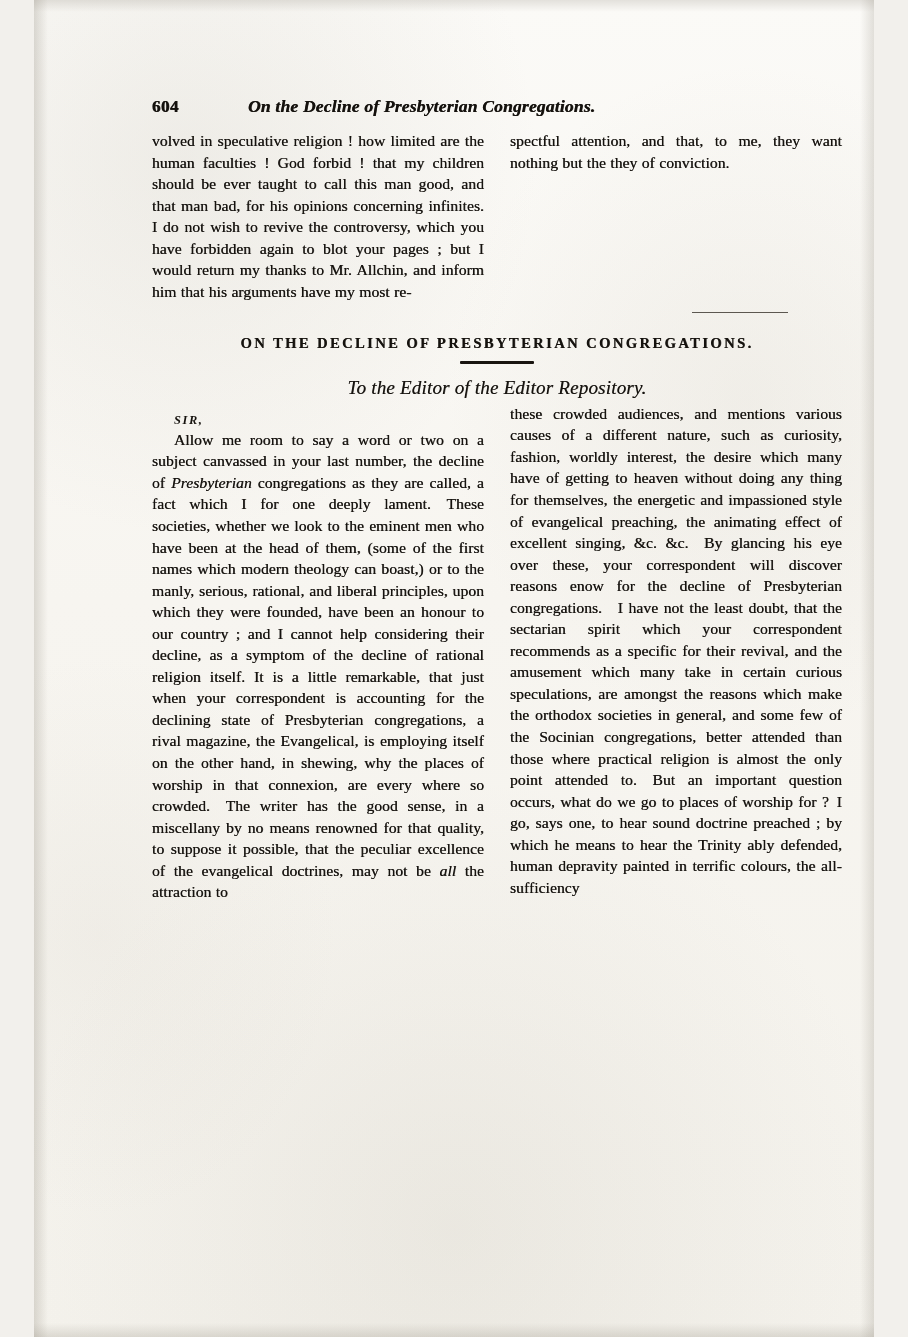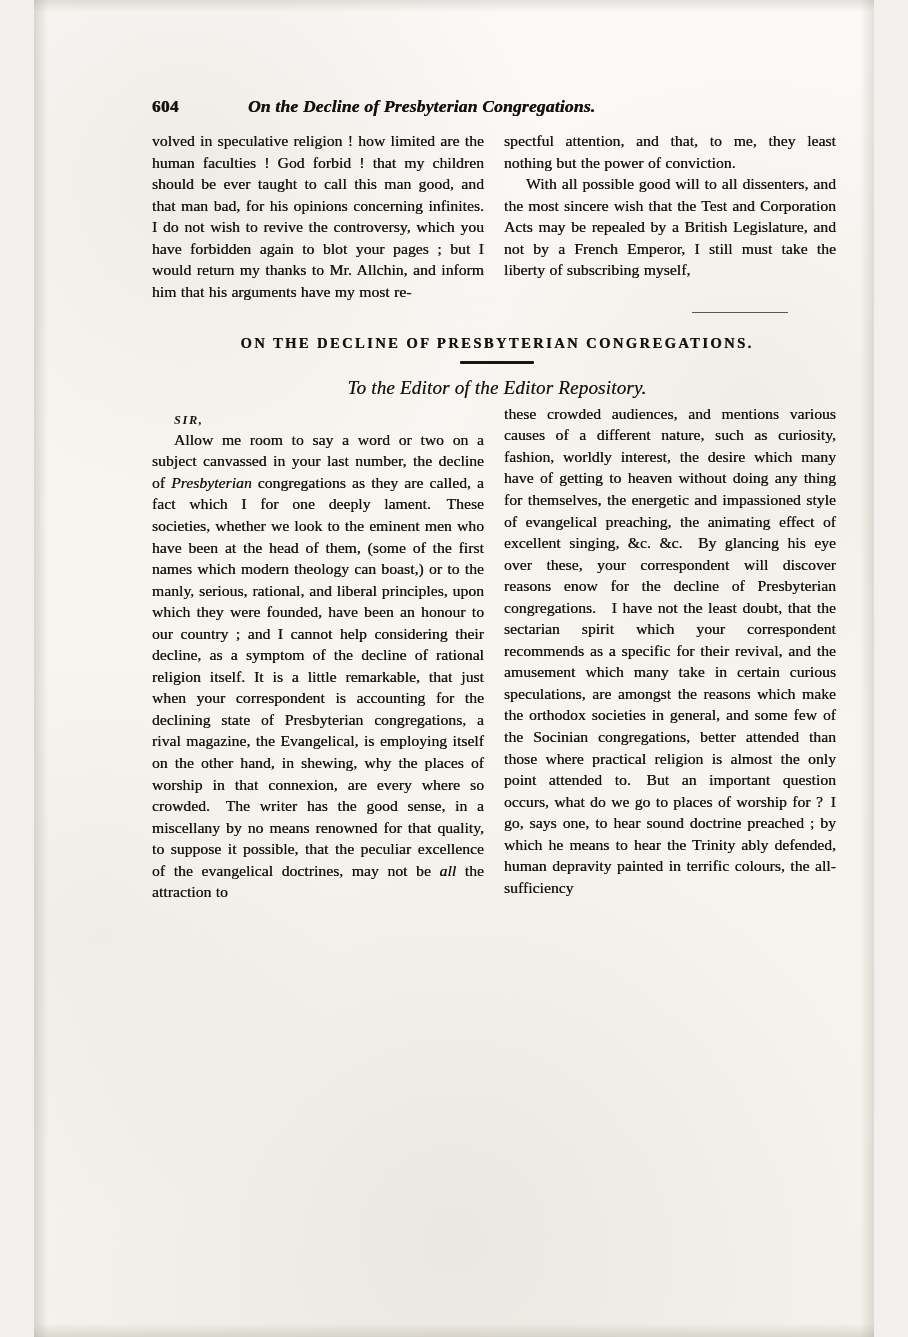"volved in speculative religion !" .cols { gap: 20px -> 26px }
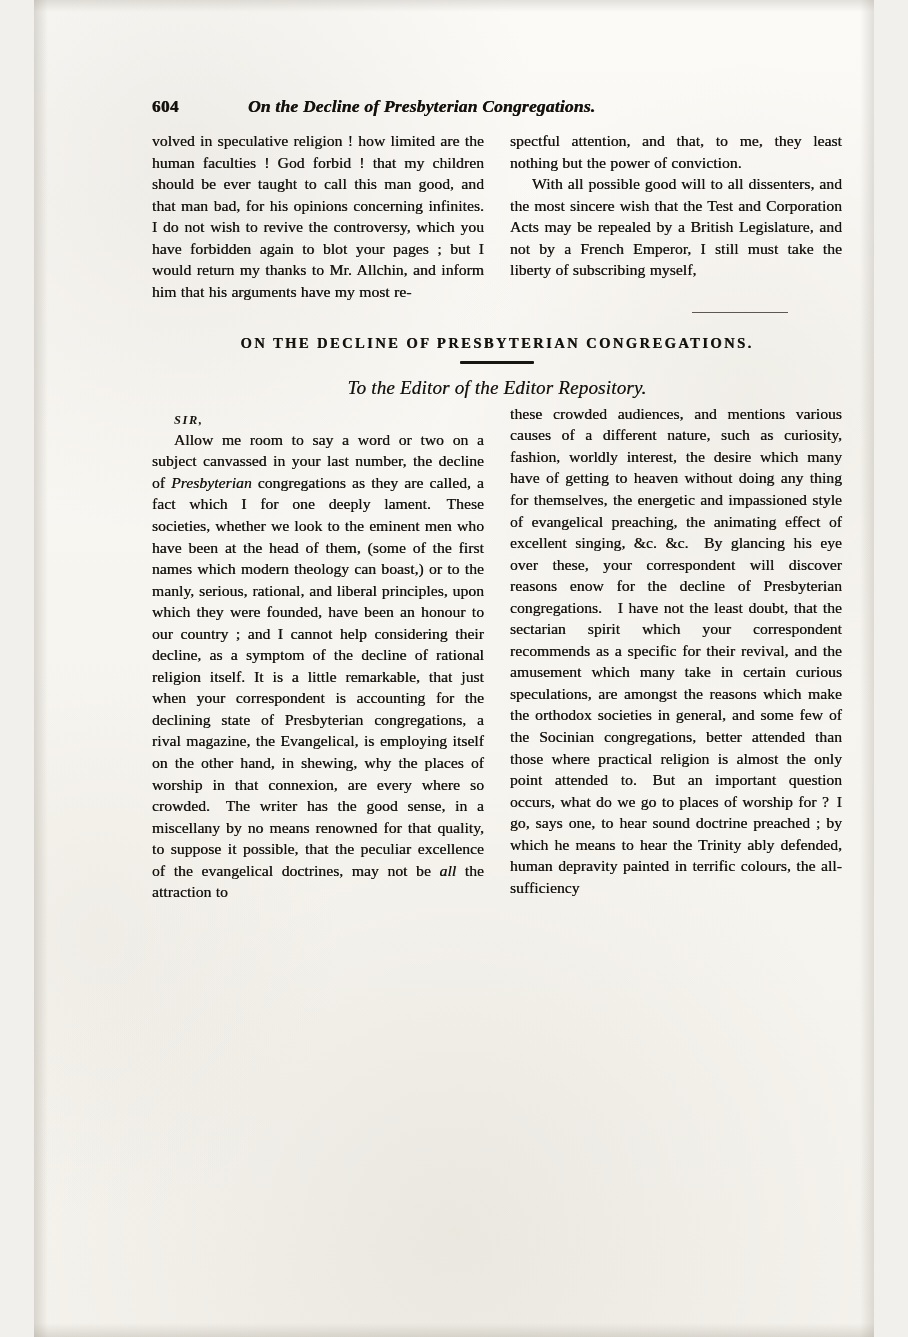"spectful attention, and that, to" p { text: least nothing but the power -> want nothing but the they }
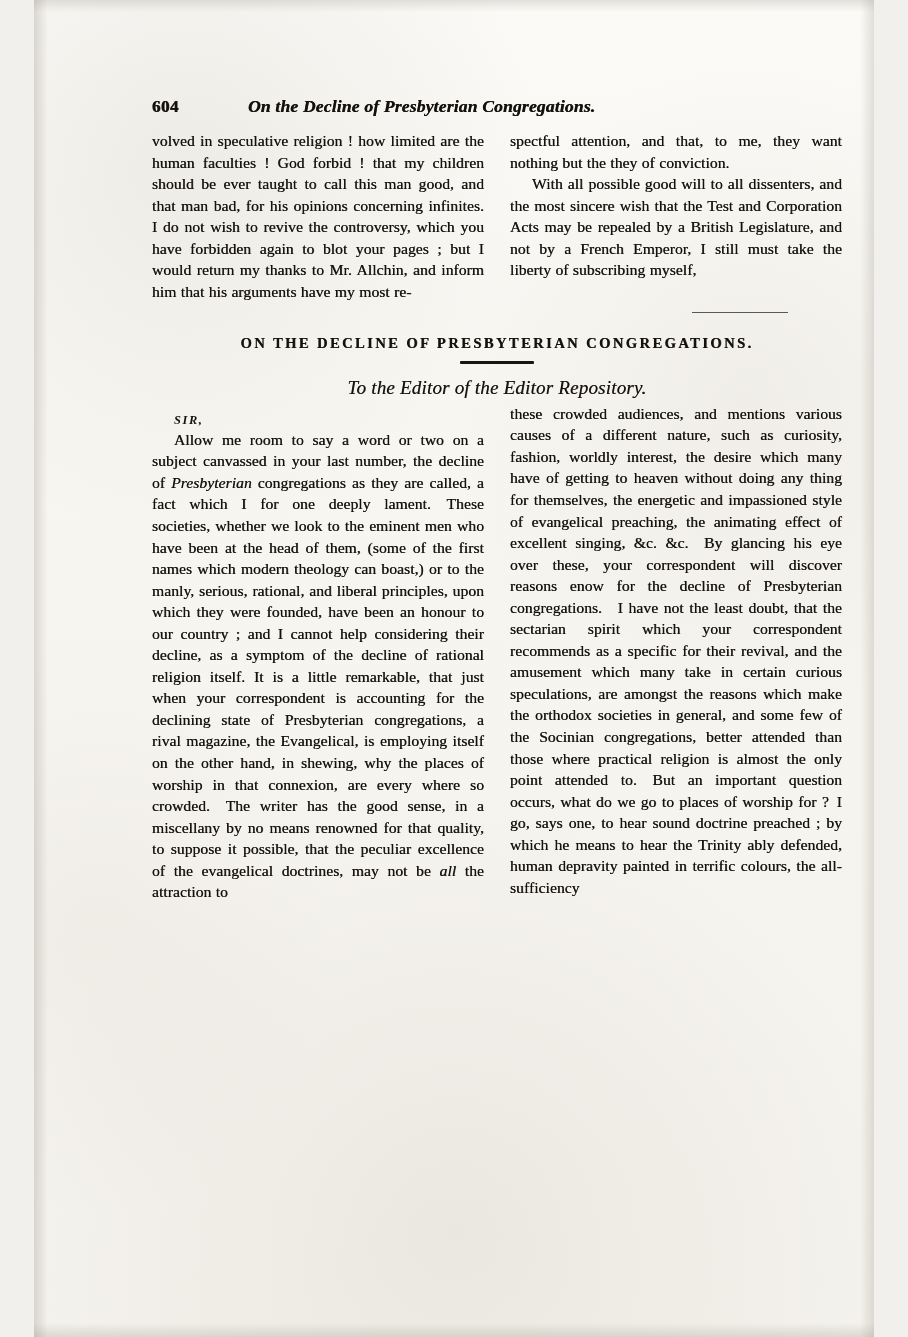"With all possible good will" p.indent { html: <p>With all possible good will to all dissenters, and the most sincere wish that the Test and Corporation Acts may be repealed by a British Legislature, and not by a French Emperor, I still must take the liberty of subscribing myself,</p> -> none }
